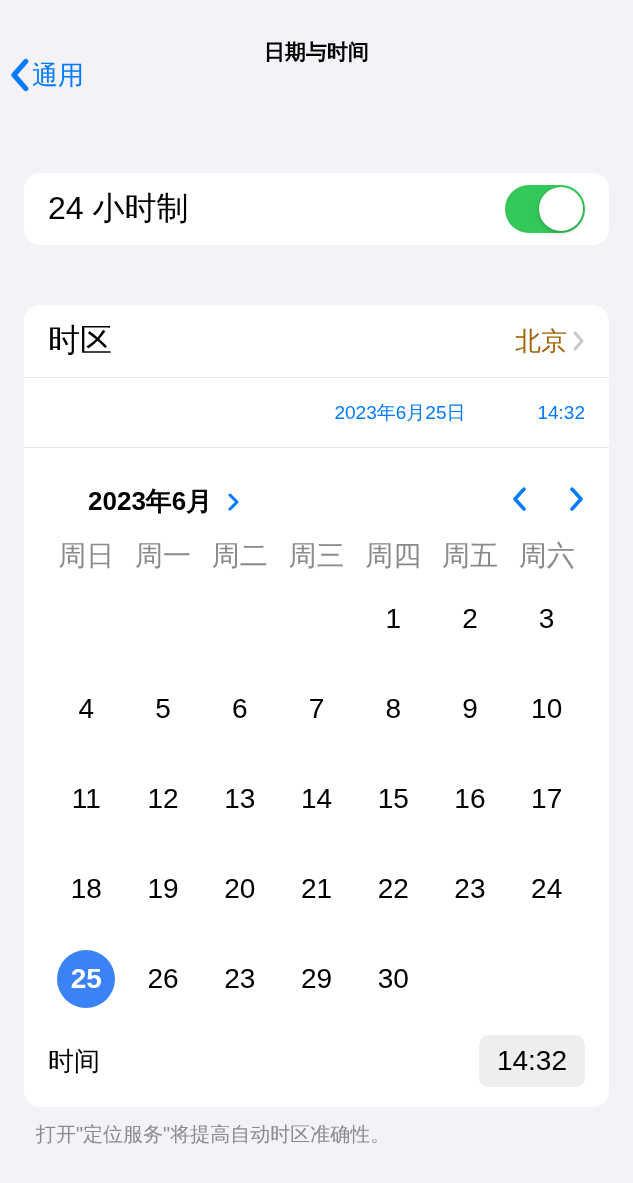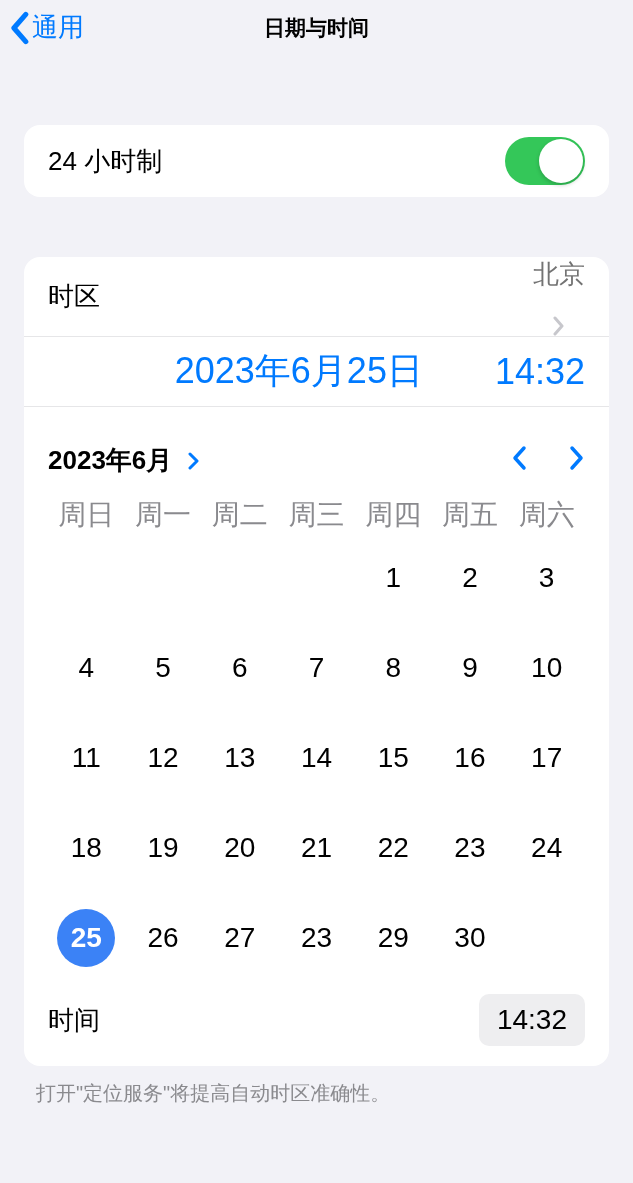"通用" .back { align-items: flex-end -> flex-start; margin-top: none -> 48px }
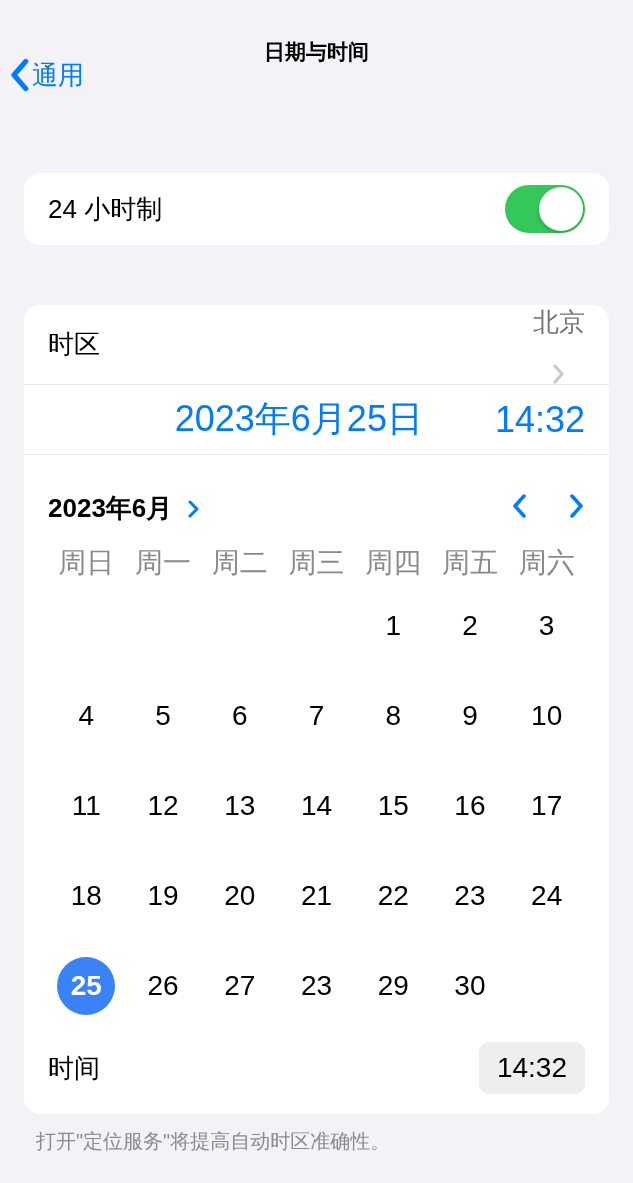"24 小时制" .row .label { font-size: 26px -> 32px }
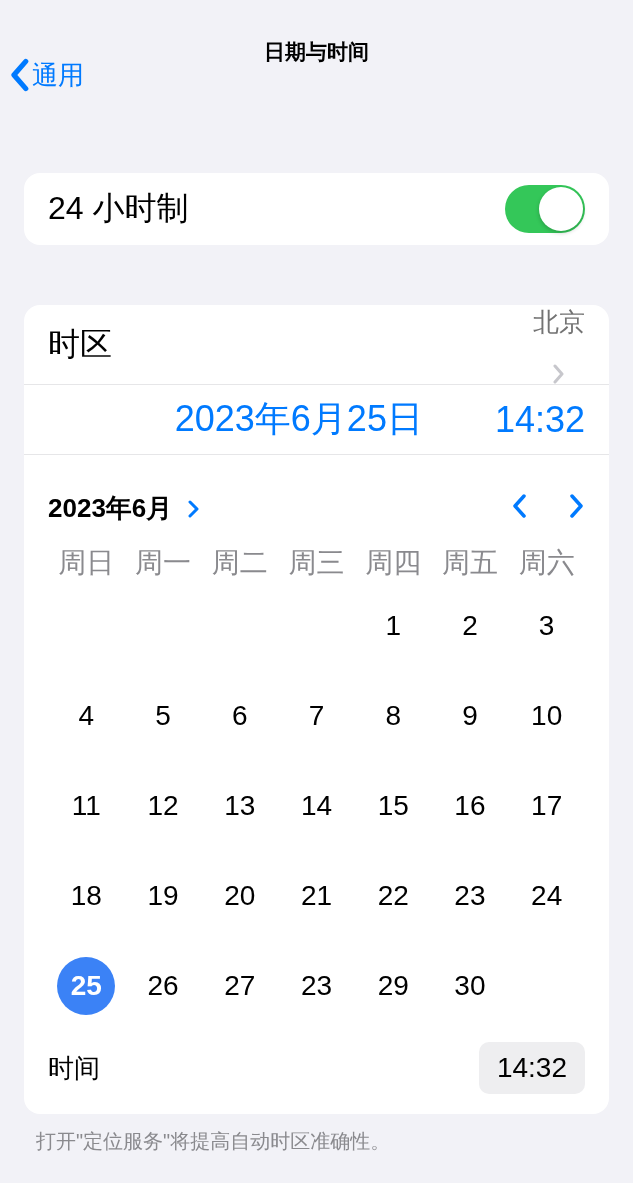"北京" .row .value { color: #737373 -> #a16207; flex-direction: column -> none; gap: 24px -> 6px }
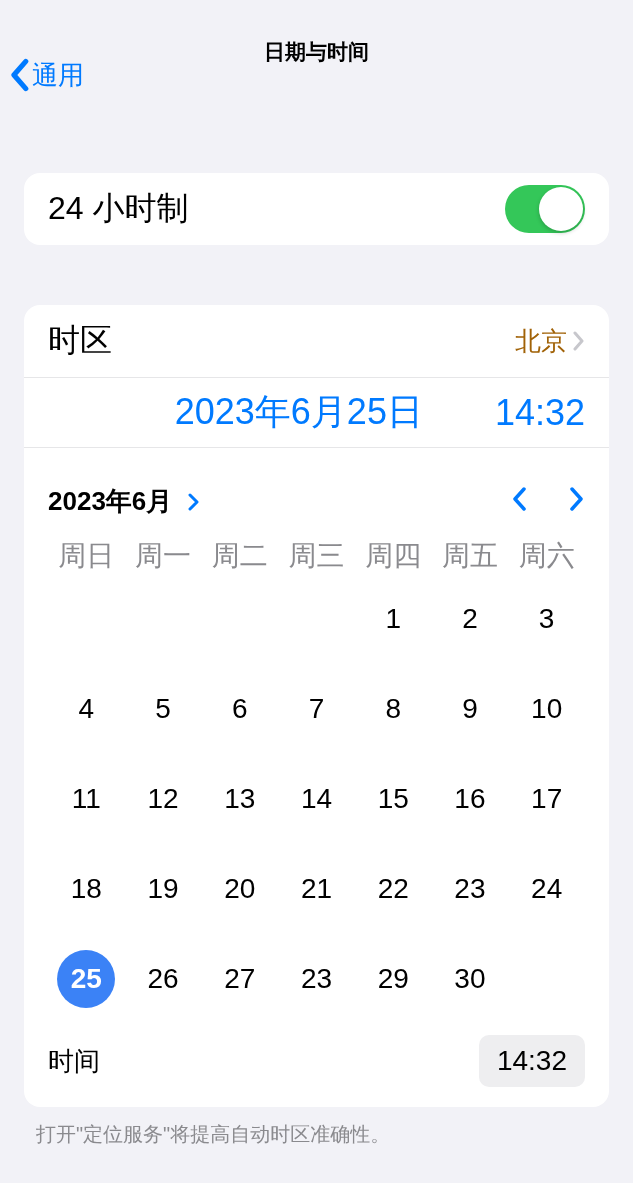"2023年6月25日" .date-time-row .date-val, .date-time-row .time-val { font-size: 36px -> 19px }
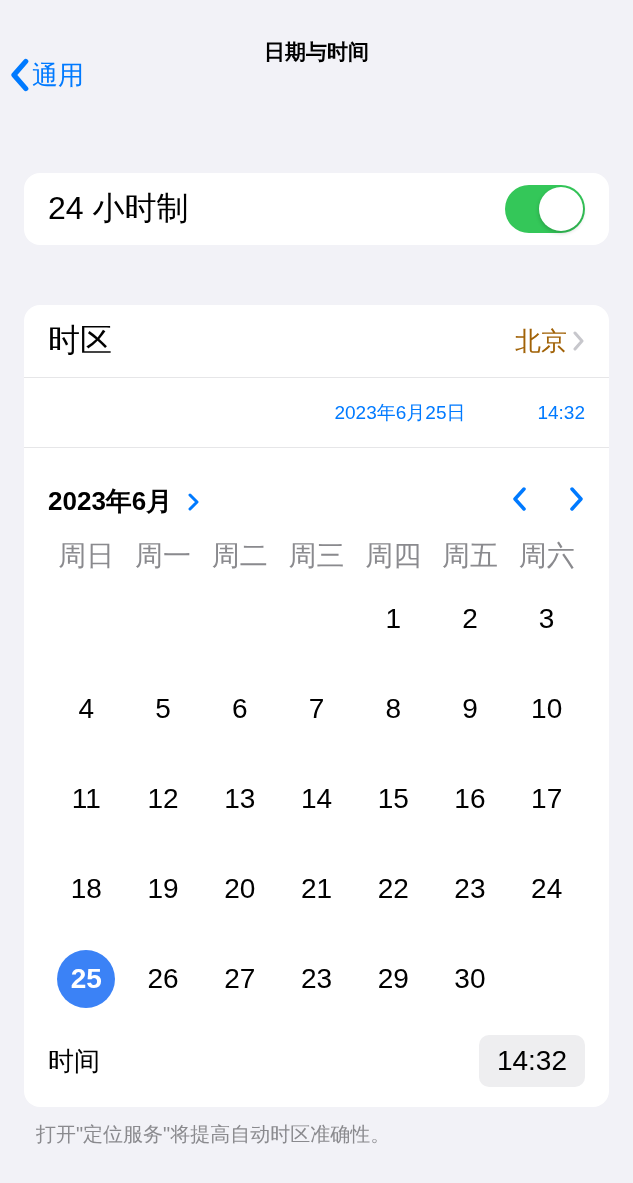"2023年6月" .cal-month { margin-left: none -> 40px }
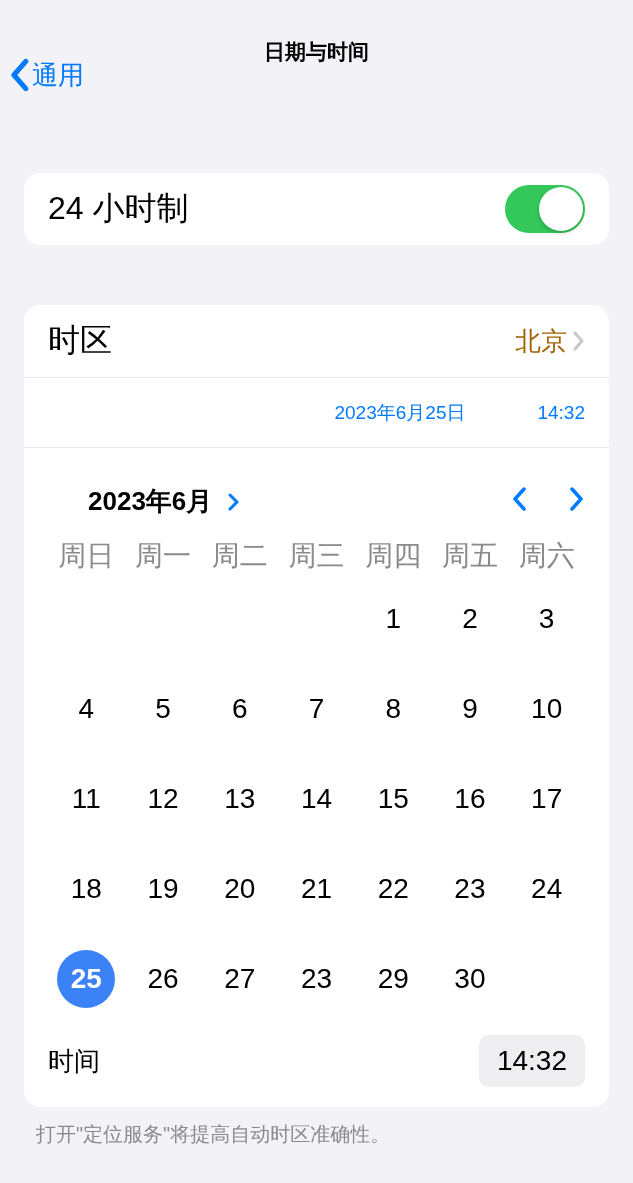"27" div.d { html: <div> <span>27</span> </div> -> none }
